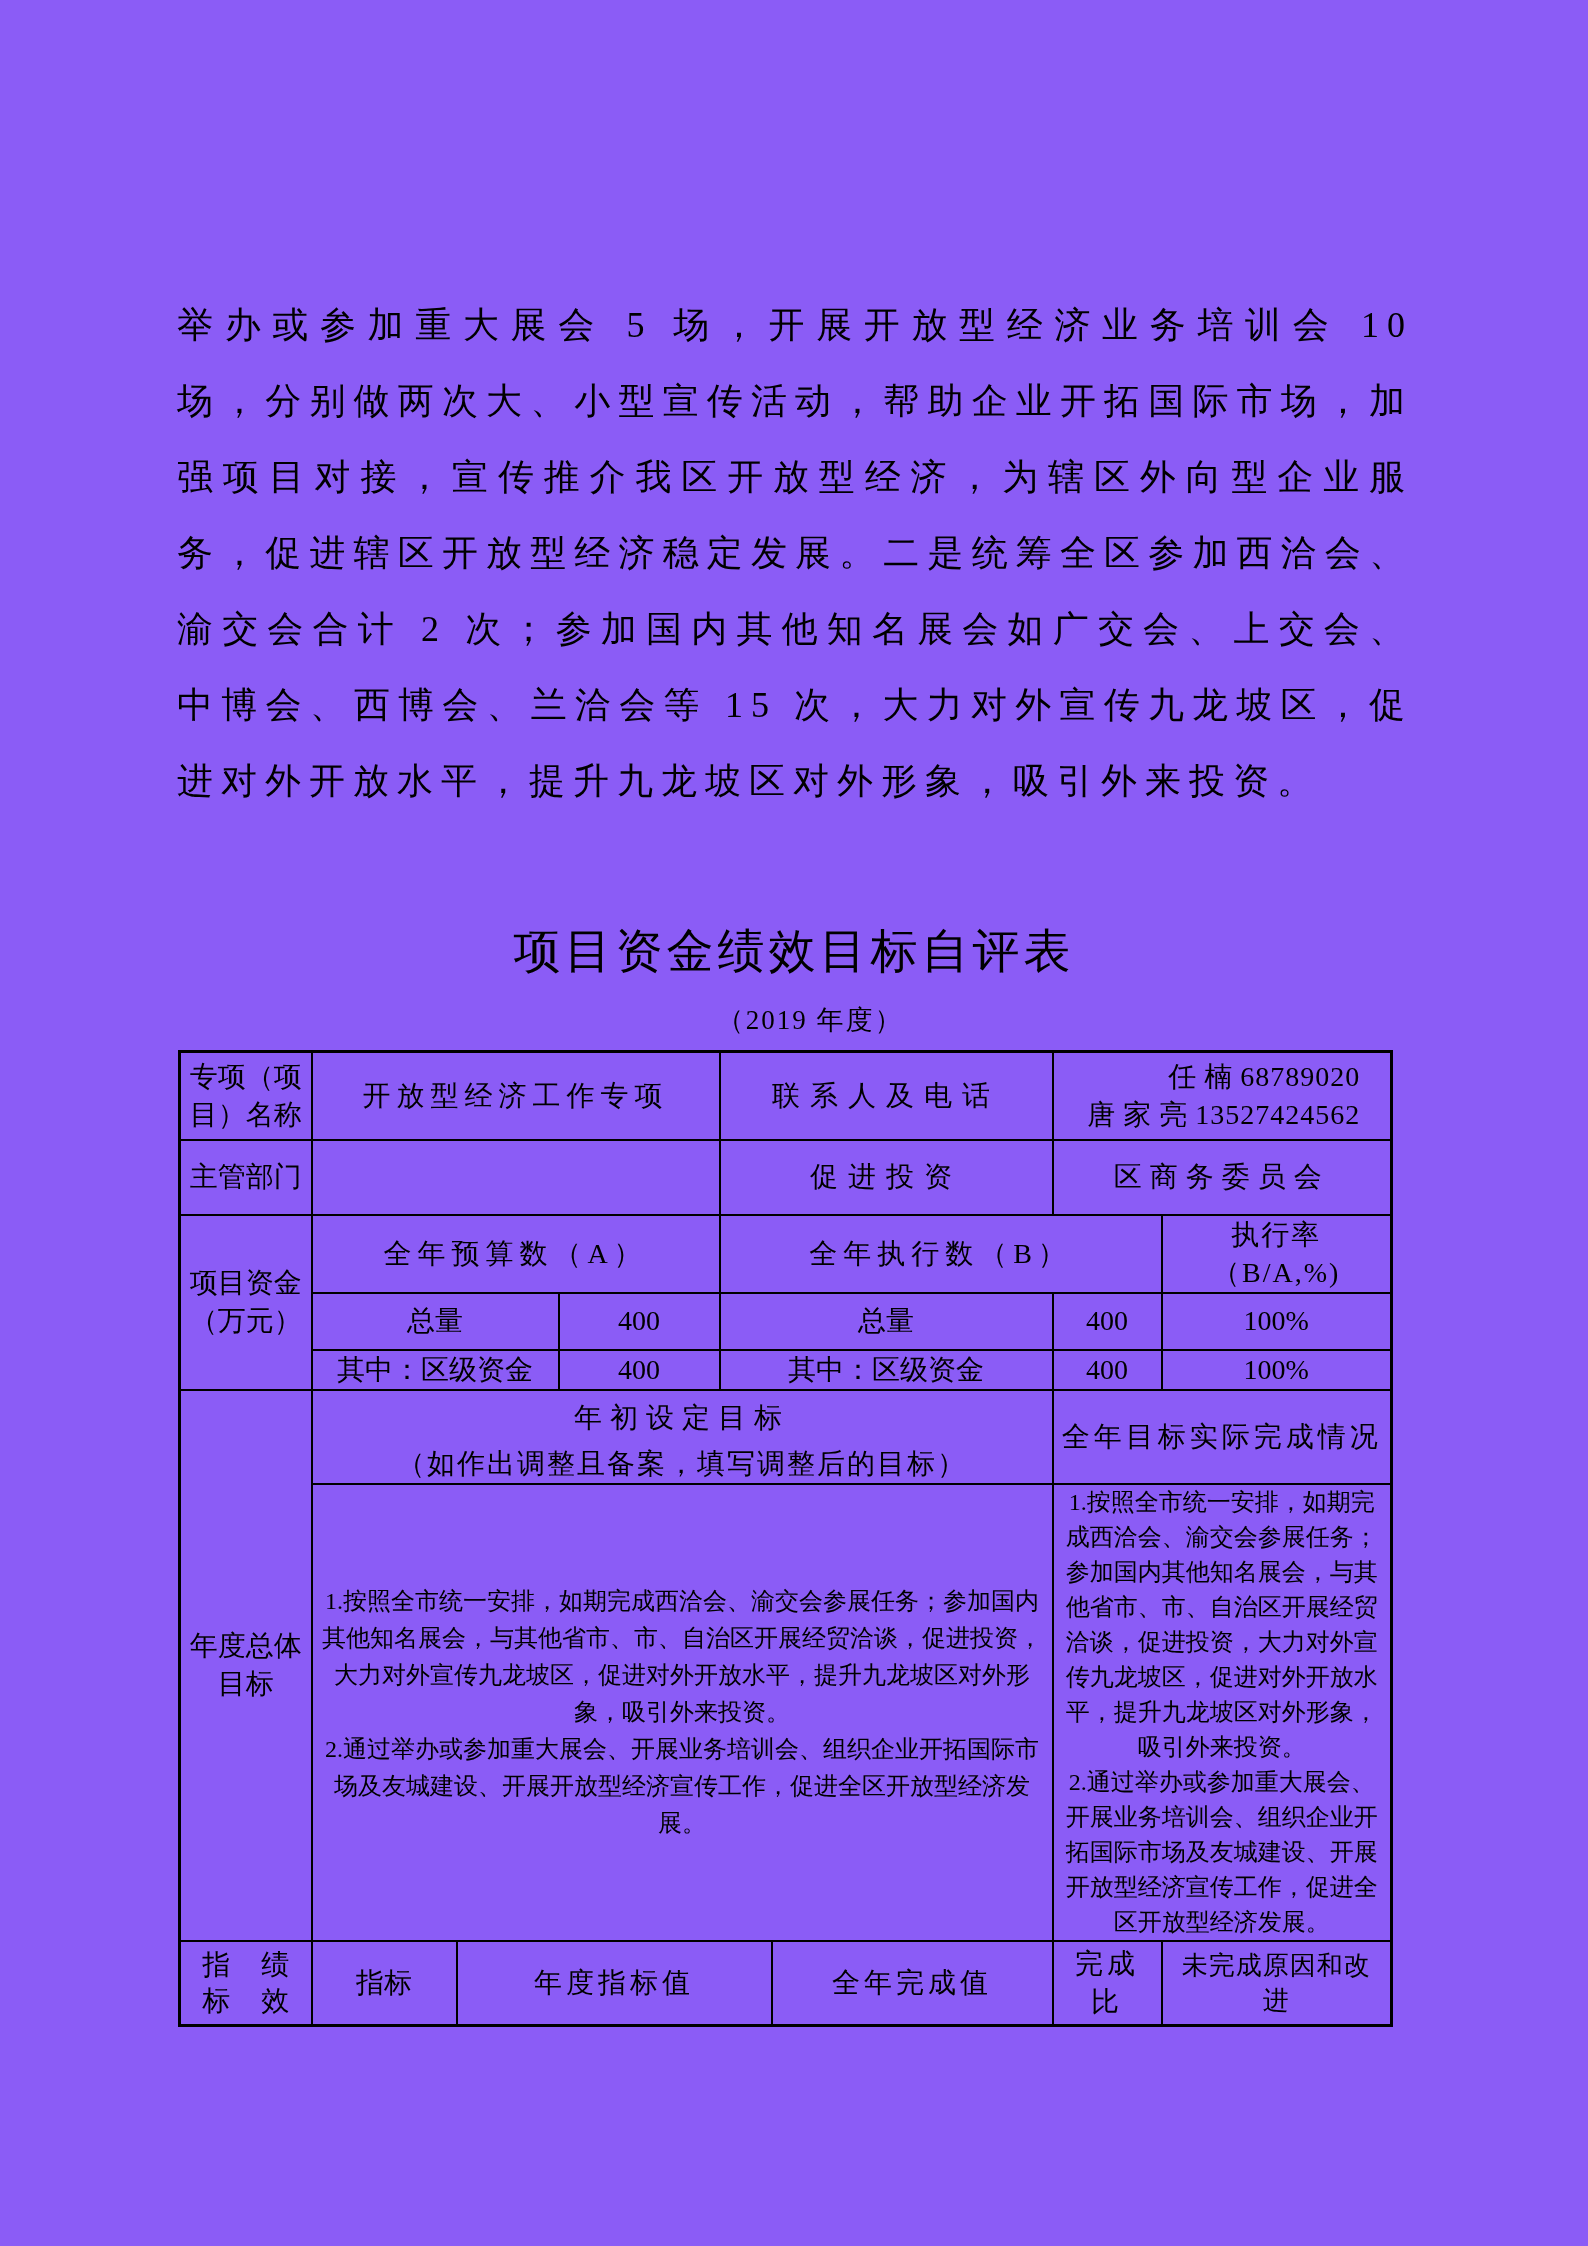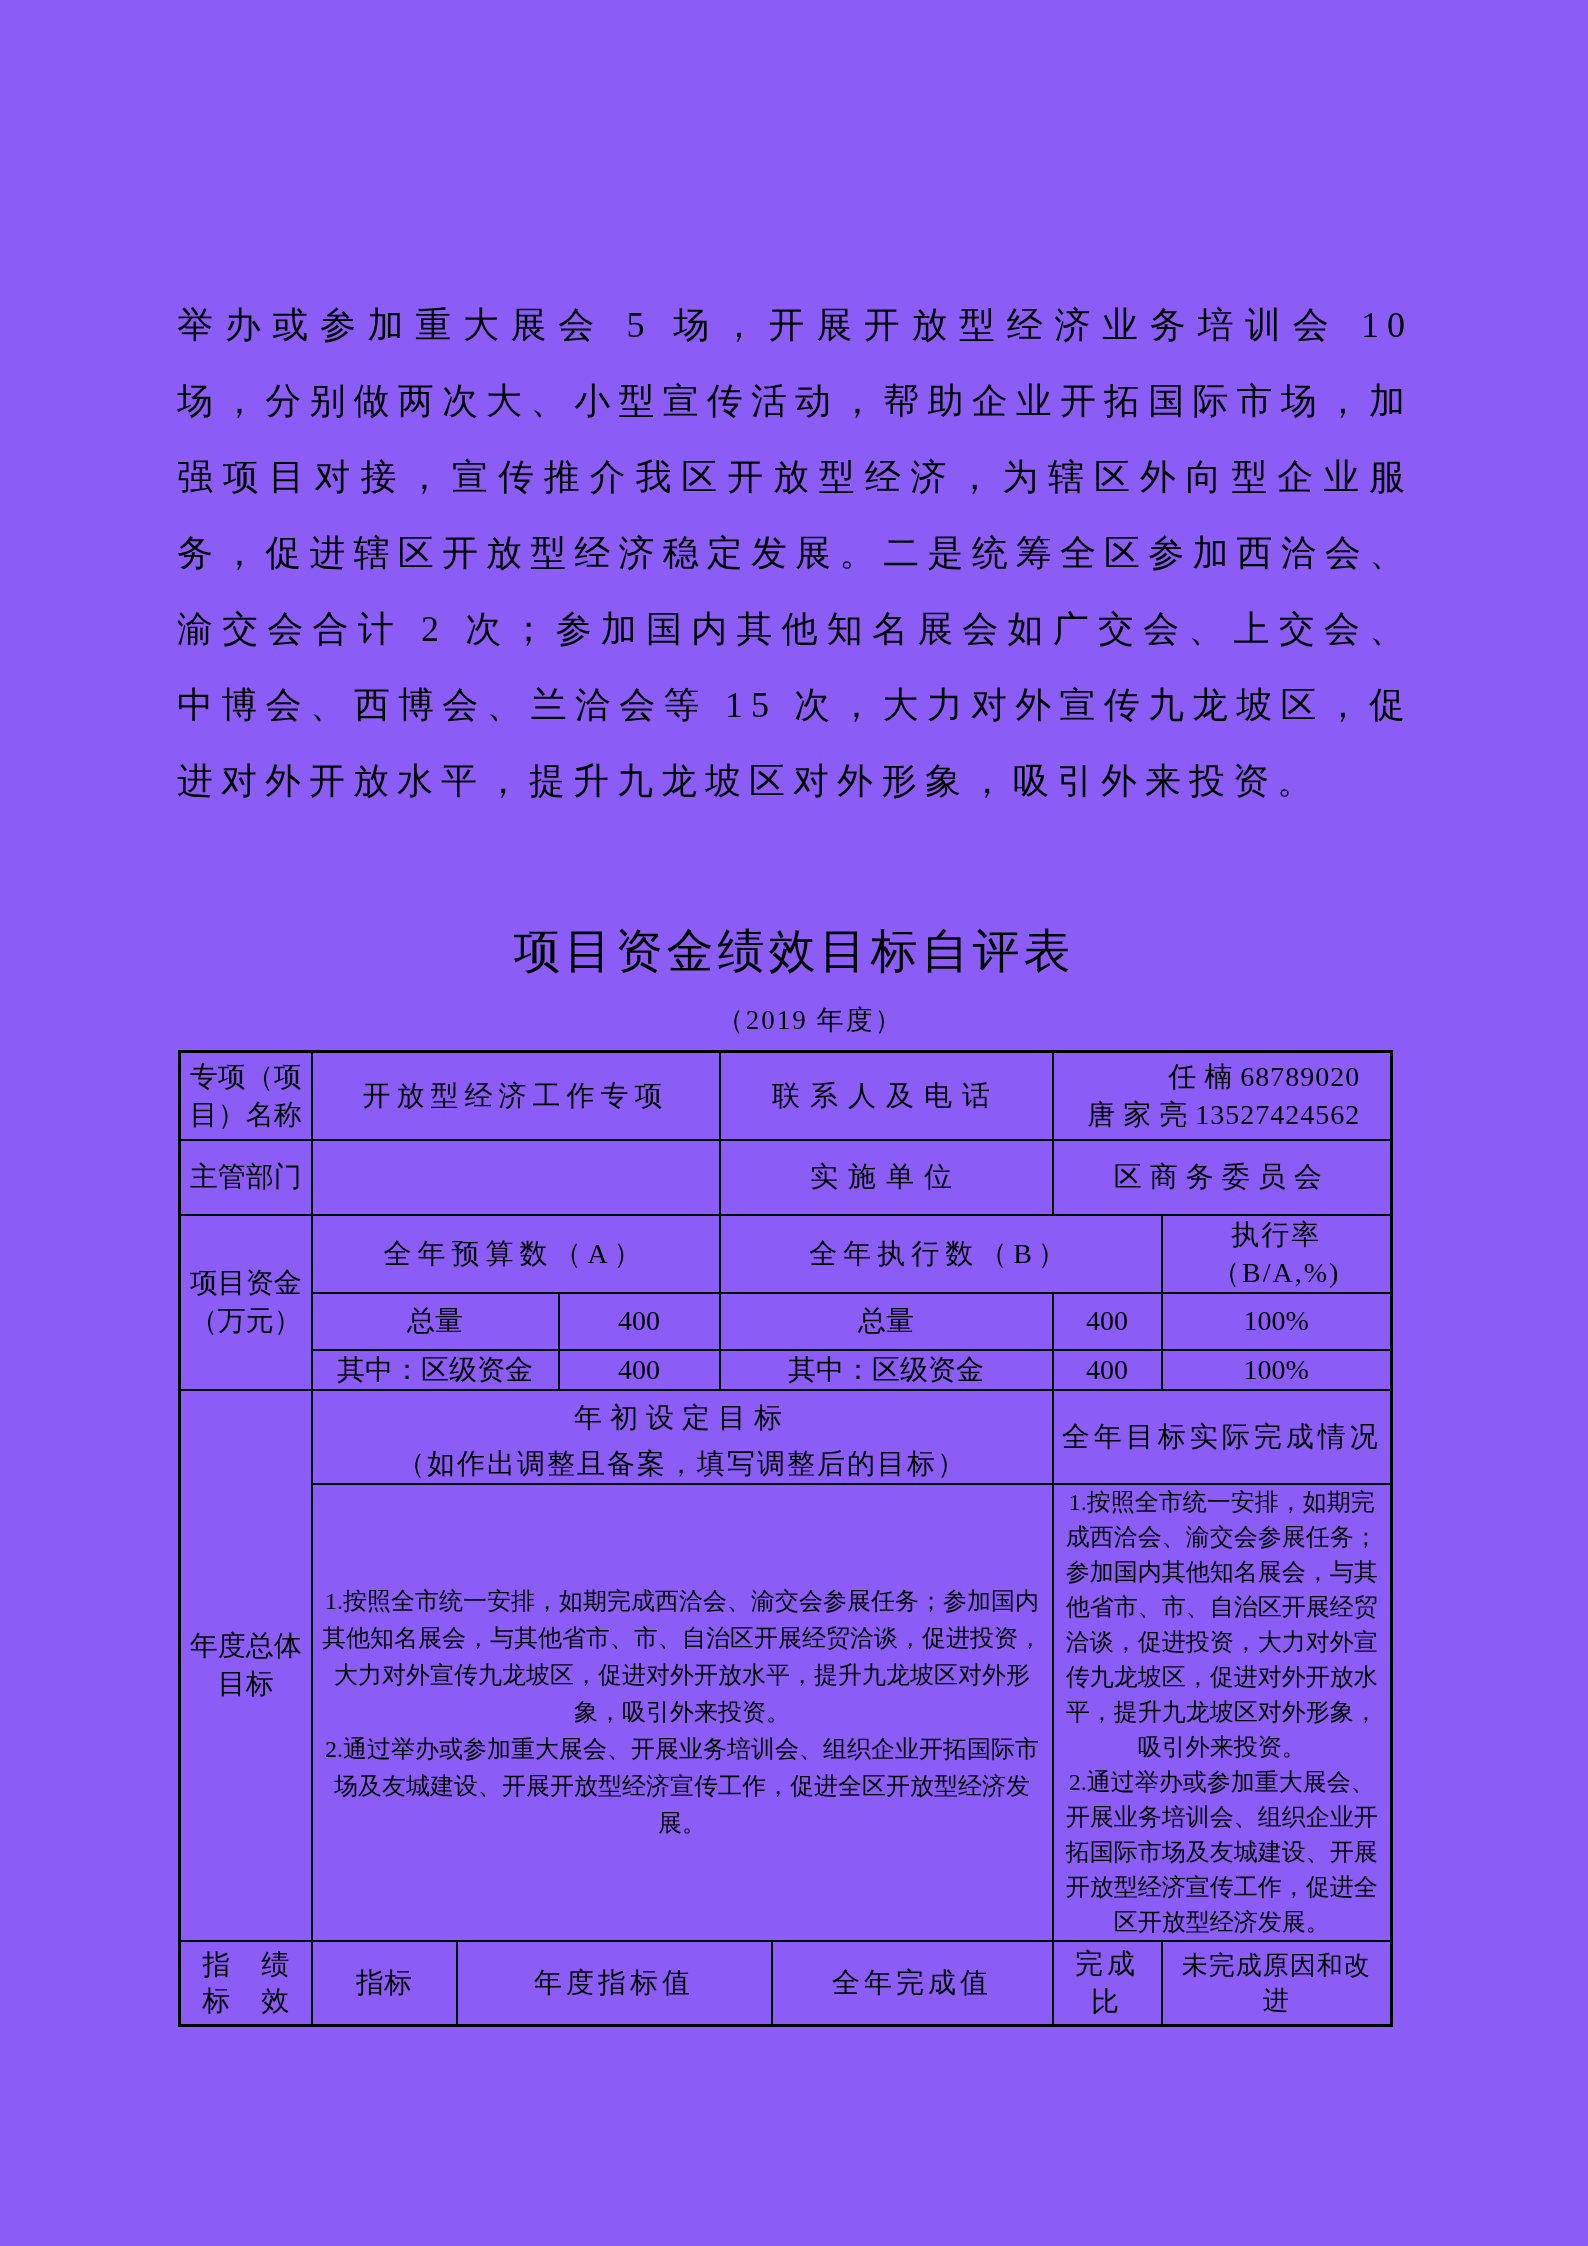"实施单位" td.sp10 { text: 实施单位 -> 促进投资 }
